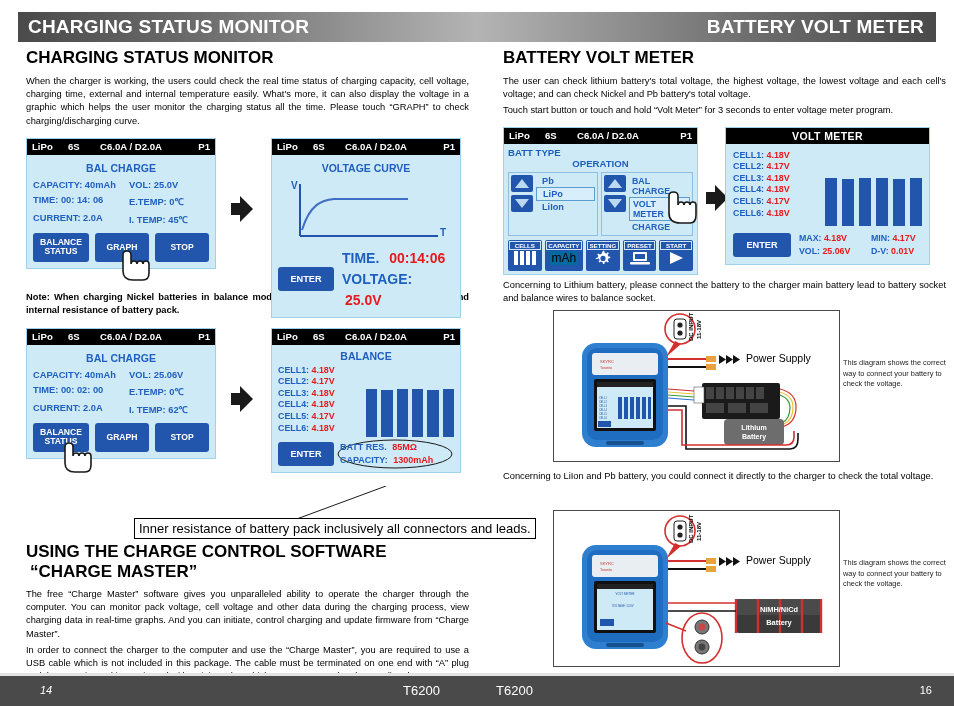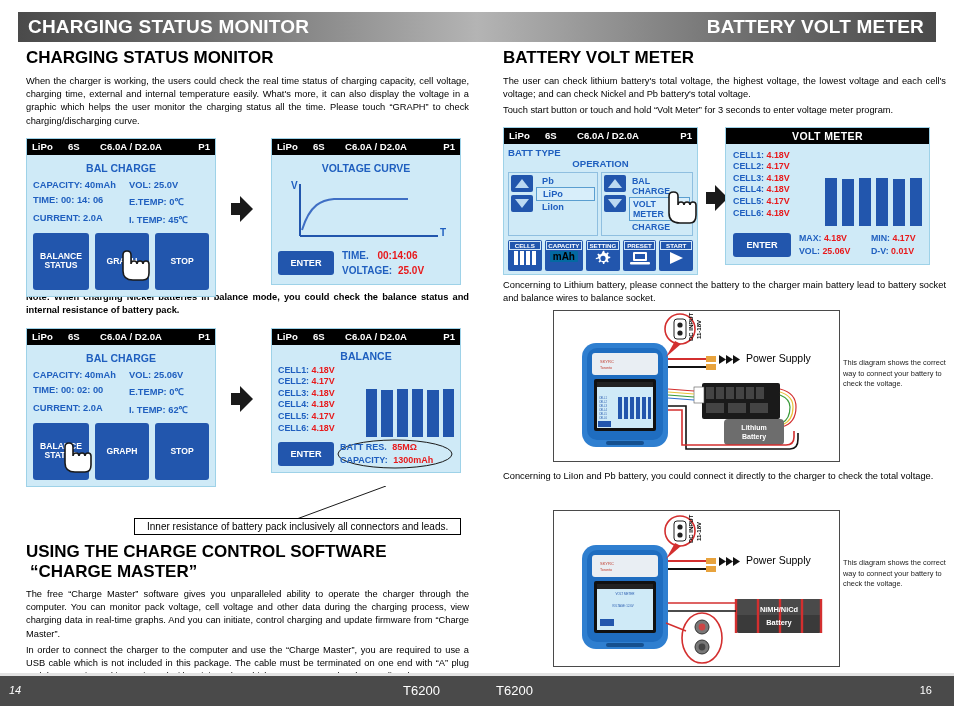"BALANCE STATUS" .btn { padding: 19px 2px -> 5px 2px }
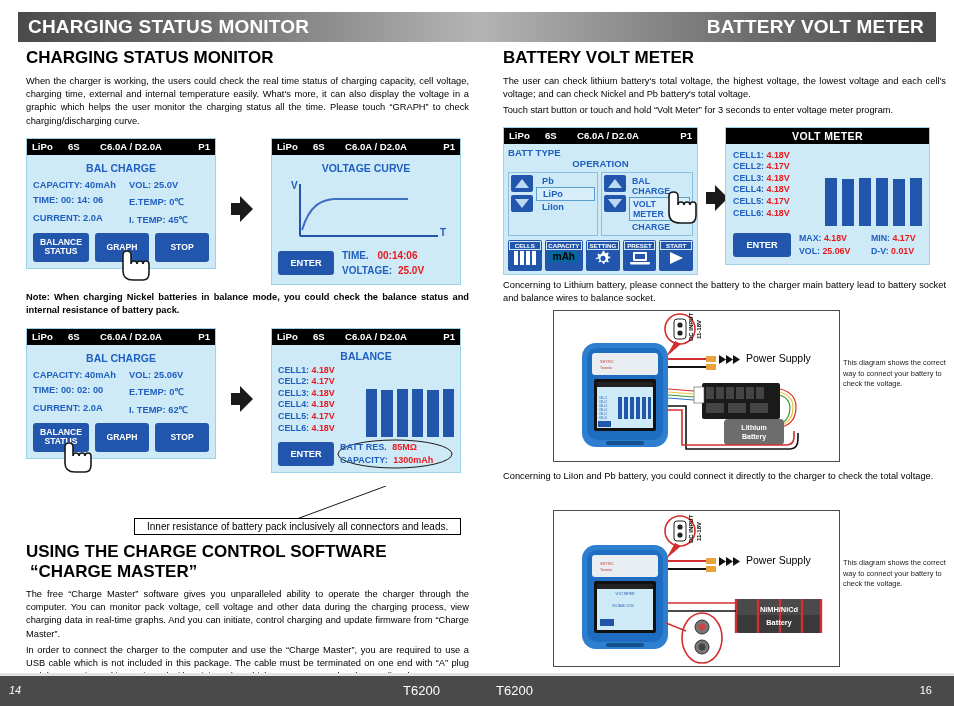"TIME. 00:14:06" div { font-size: 10px -> 14px }
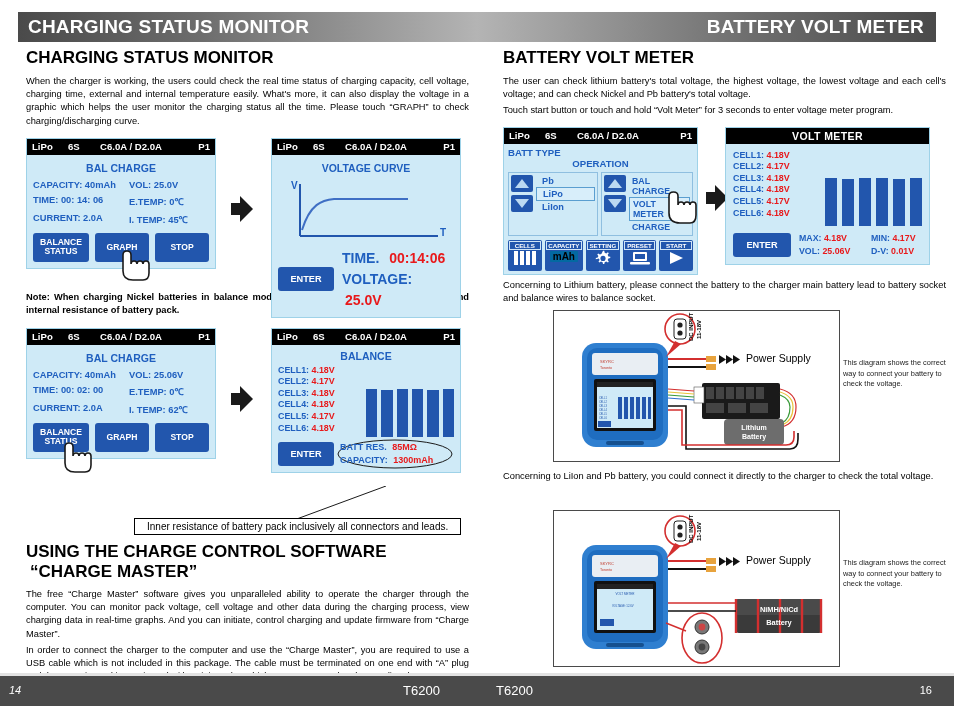"mAh" div { font-size: 10px -> 12px; font-weight: bold -> normal }
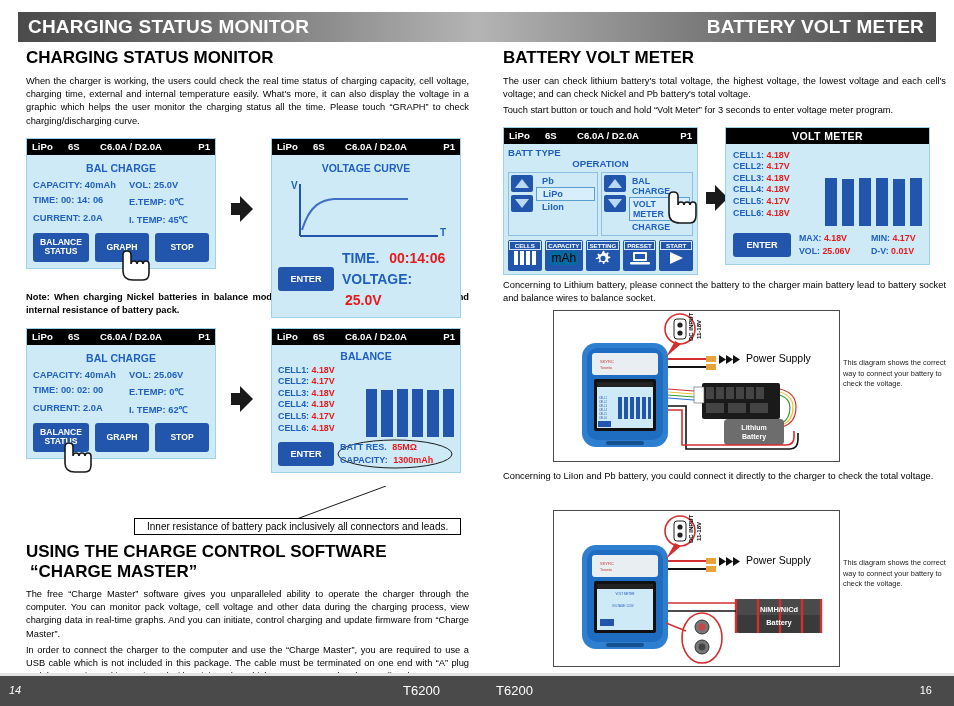"Inner resistance of battery pack" .cap-box { font-size: 10px -> 13px; padding: 2px 12px -> 2px 4px }
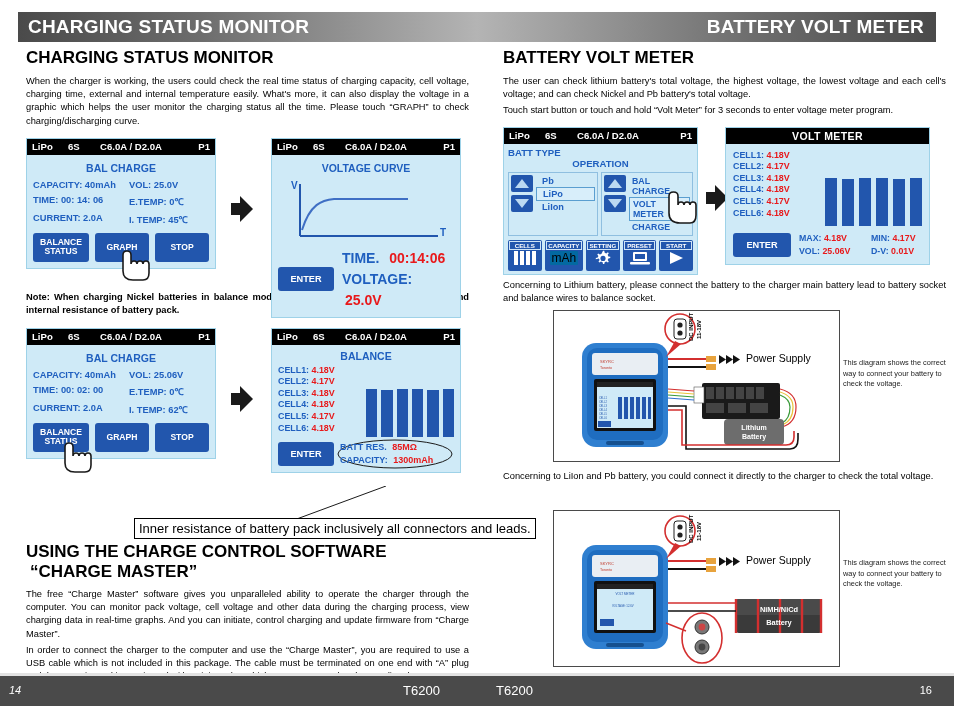"14" .footer .pg-l { left: 9px -> 40px }
